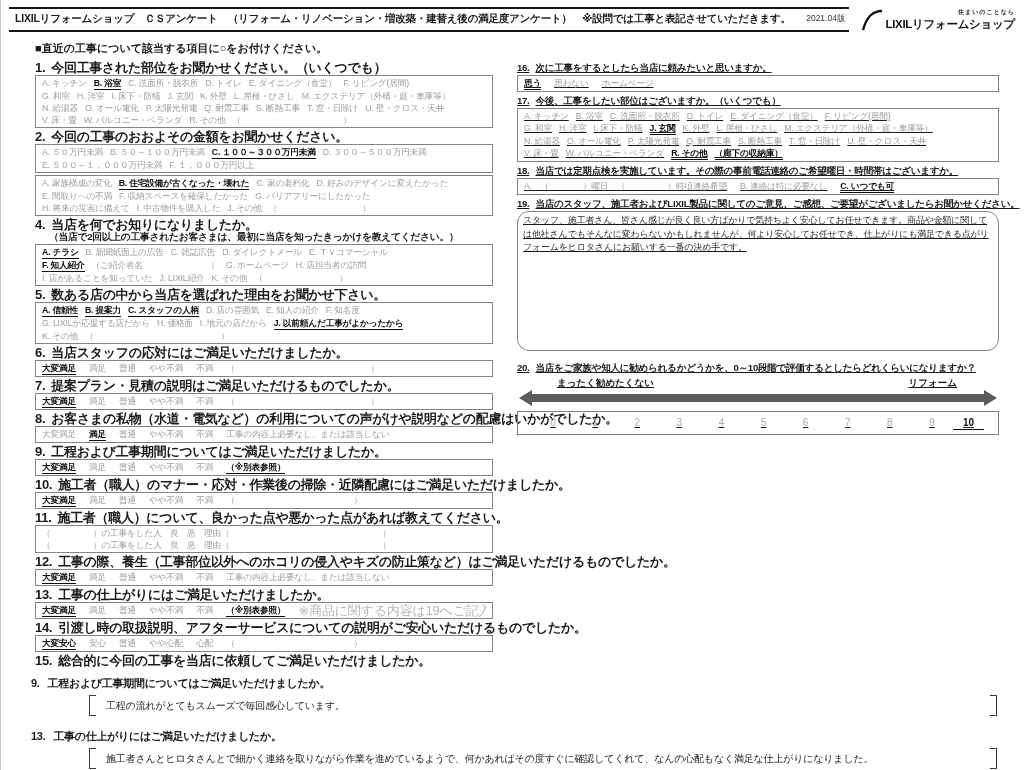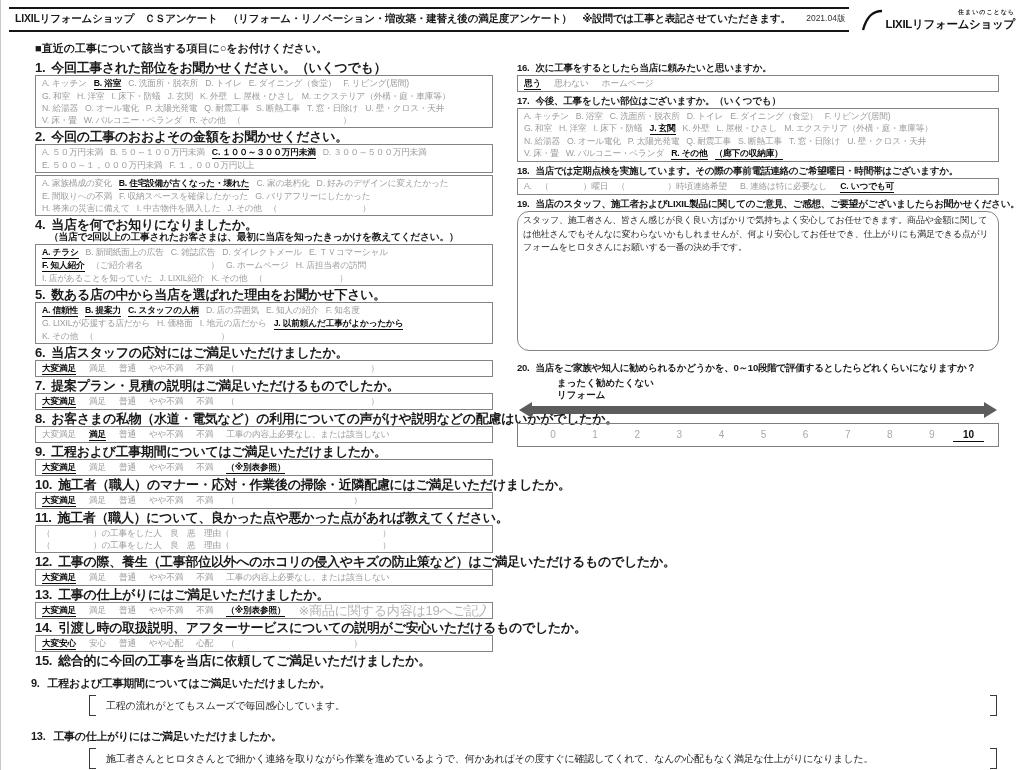"16. 次に工事をするとしたら当店に頼みたいと思いますか。" .col-right { text-decoration: none -> underline }
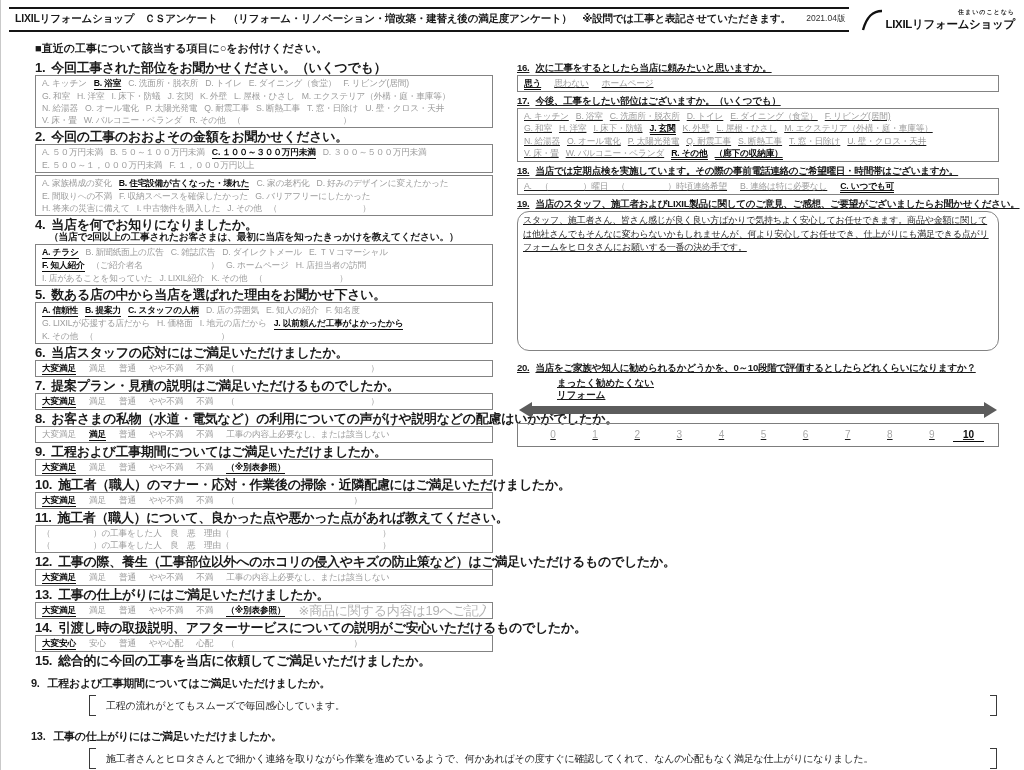"まったく勧めたくない" .nps-labels { flex-direction: column -> none }
